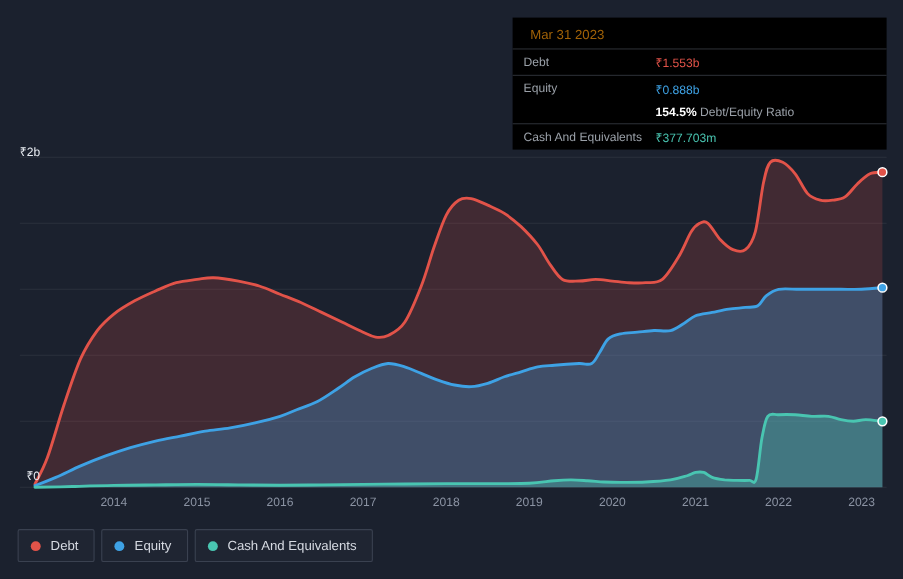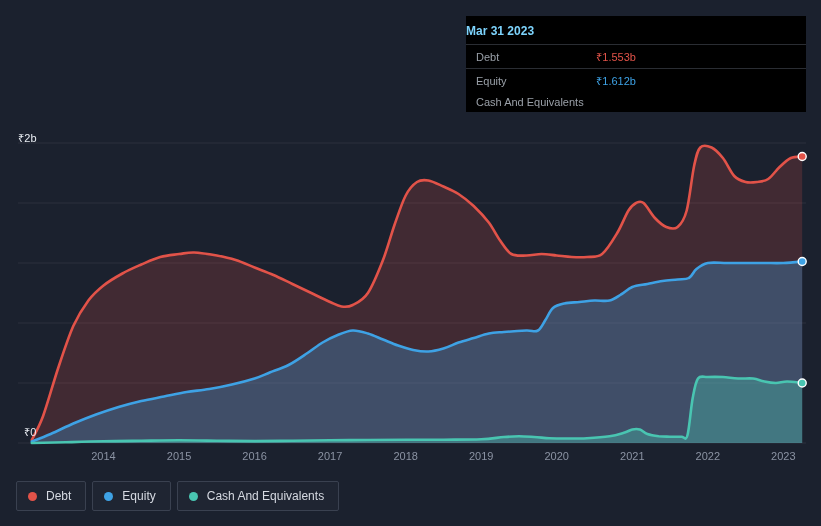"Mar 31 2023" .tt-title { color: #7dd3fc -> #a16207; font-weight: bold -> normal; padding: 8px 0 6px -> 8px 16px 6px }
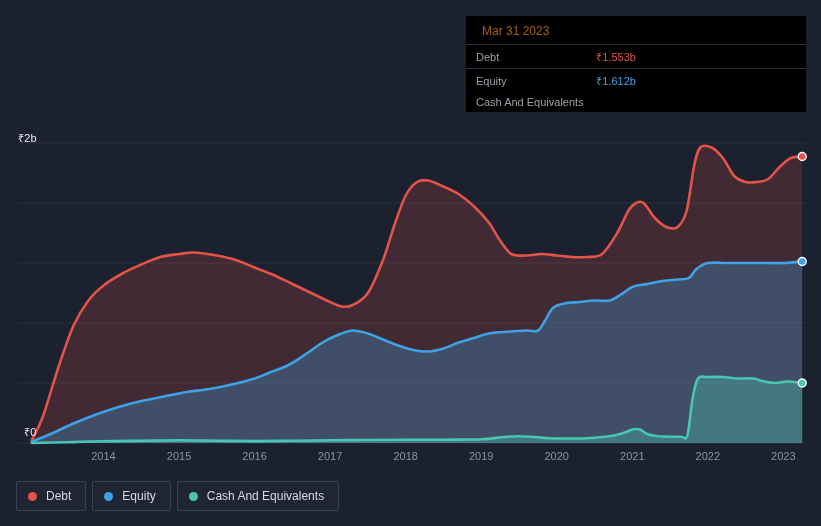"₹1.612b" span.tt-value { text: 1.612b -> 0.888b }
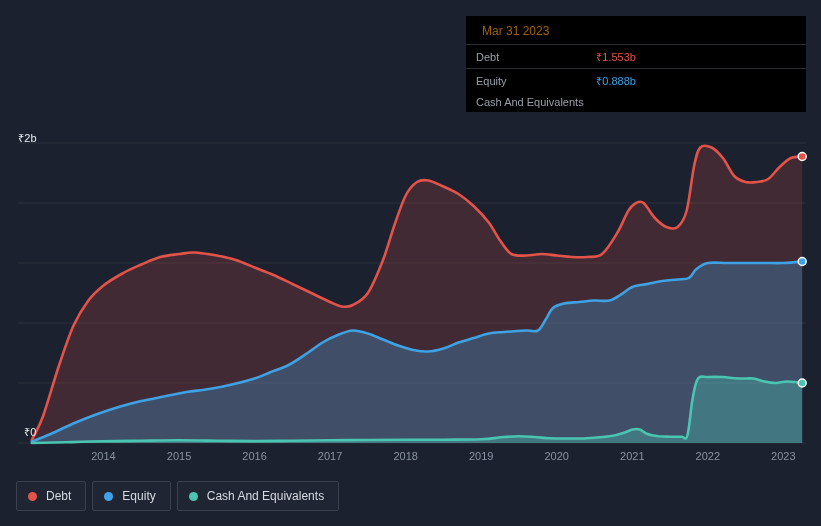"154.5% Debt/Equity Ratio" div.tt-row { html: none -> <div> <span></span> <span> <span>154.5%</span> <span>Debt/Equity Ratio</span> </span> </div> }
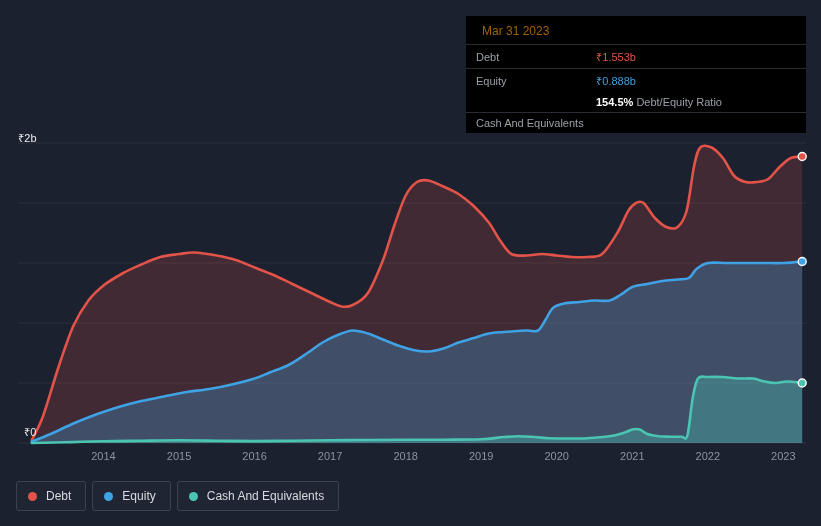"₹377.703m" span.tt-value { html: none -> <span>₹377.703m</span> }
